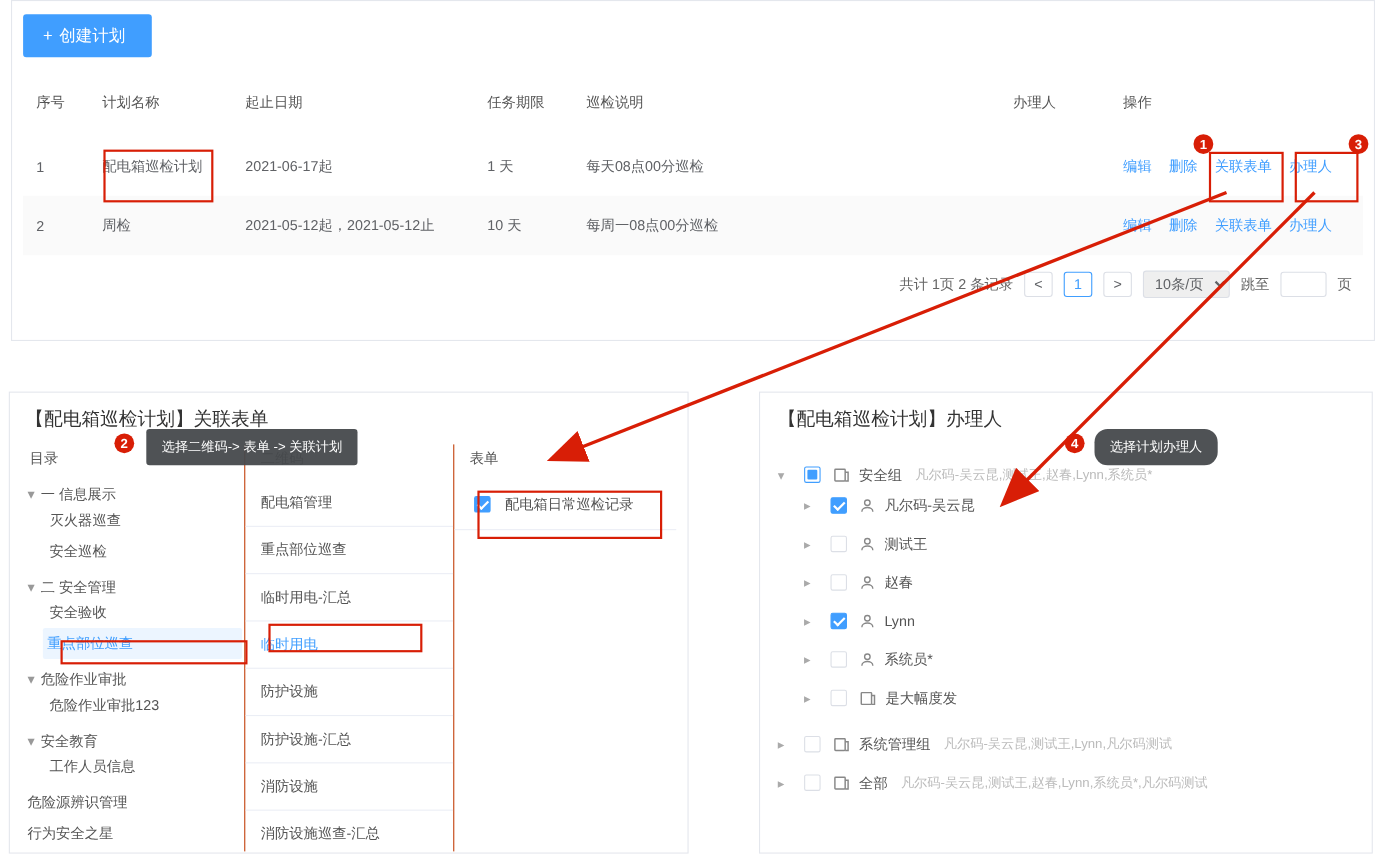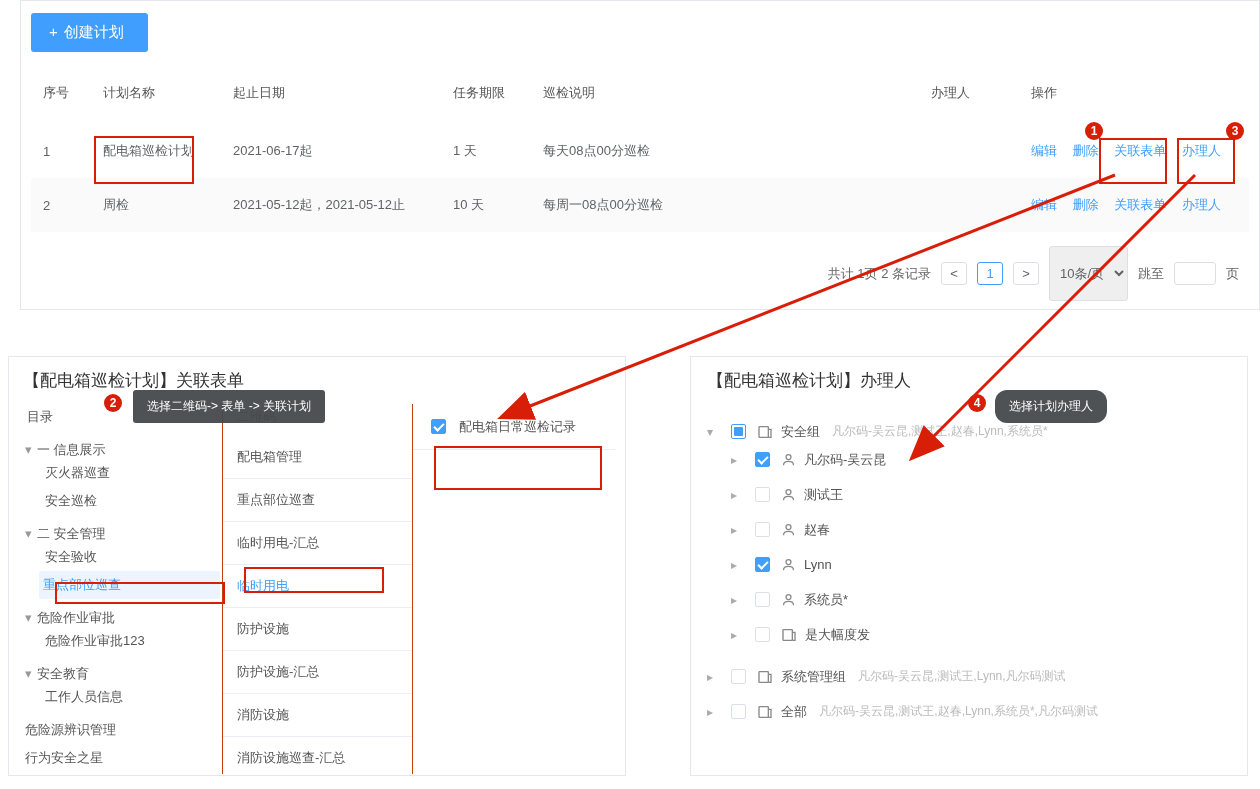"+ 创建计划" .top-card { left: 20px -> 10px }
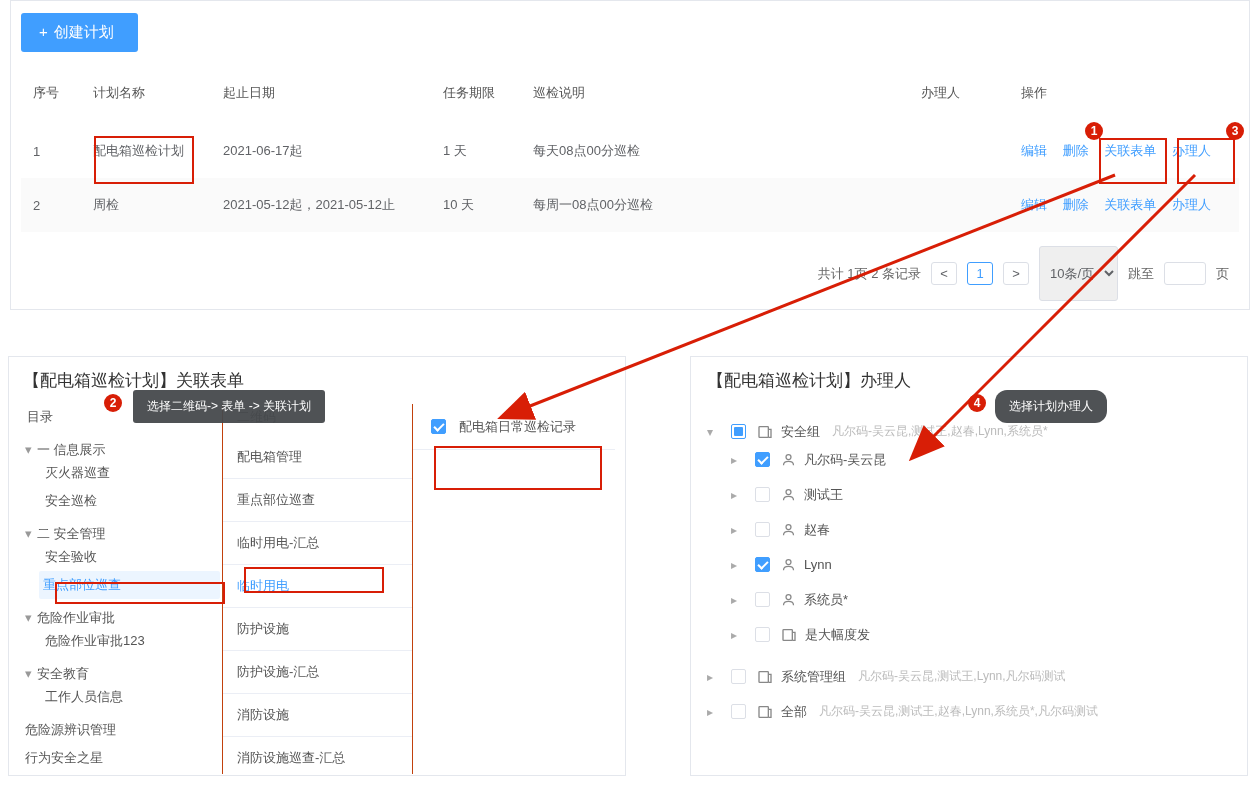"10条/页" .pager select { padding: 18px 6px -> 3px 6px }
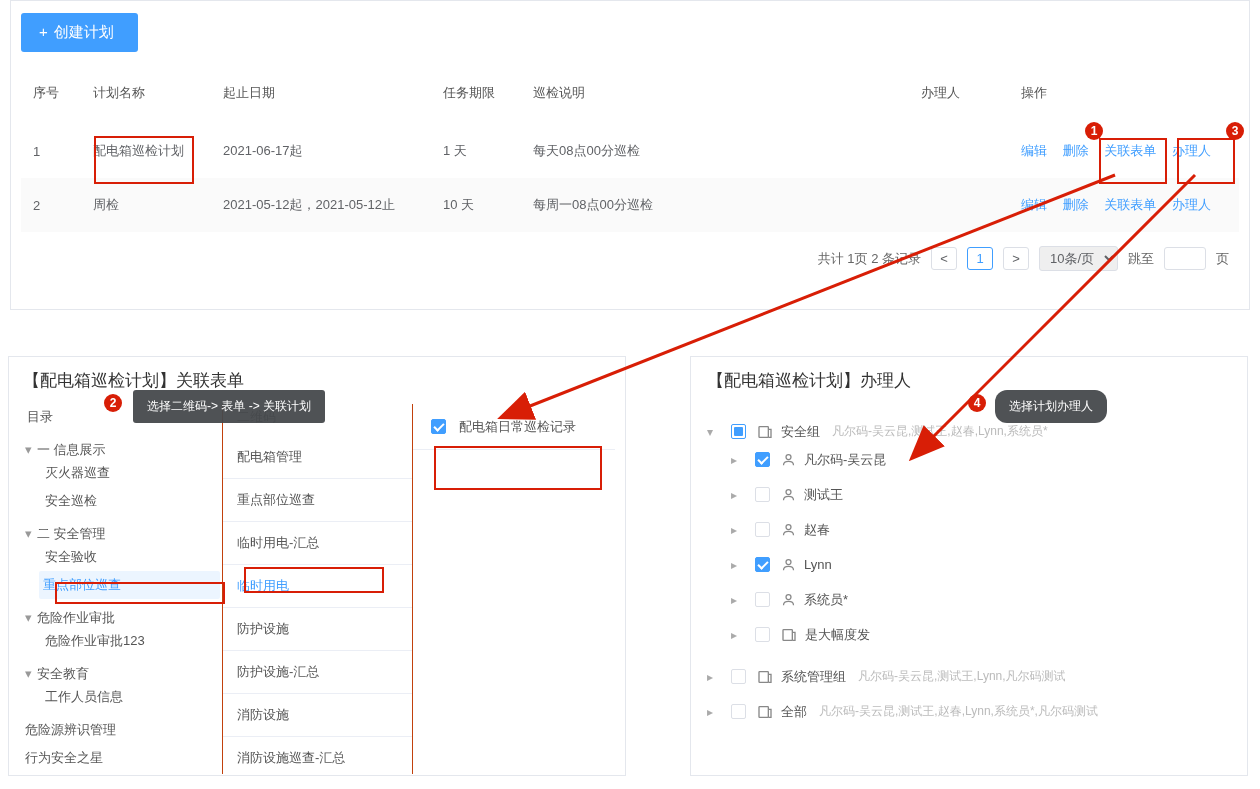"表单" div.col-head { html: none -> <div>表单</div> }
